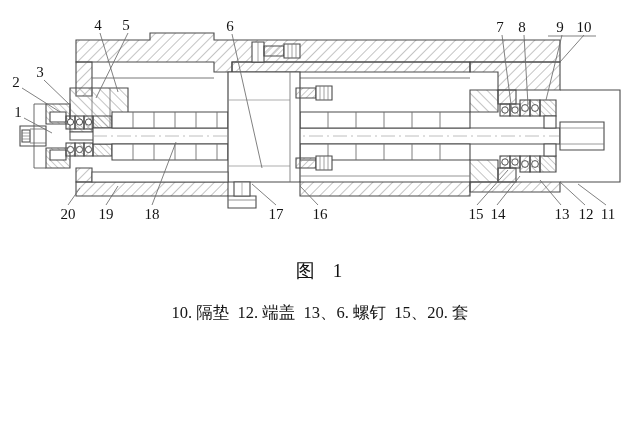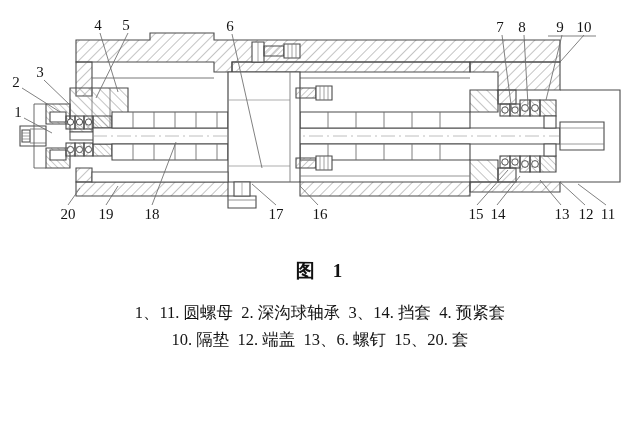"图 1" .fig-title { font-weight: 700 -> 400 }
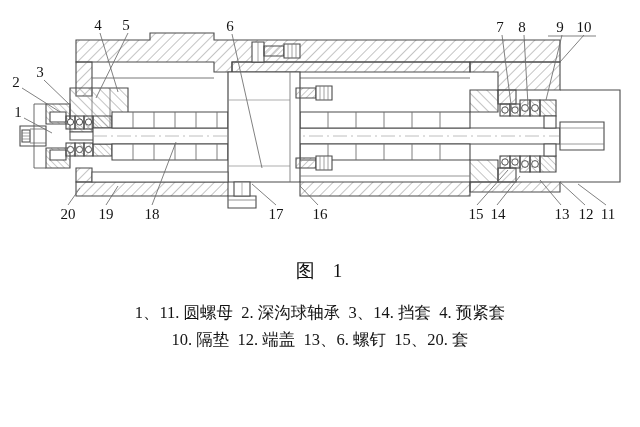"1、11. 圆螺母 2. 深沟球轴承 3、14." div.cap-line { html: <div>1、11. 圆螺母 2. 深沟球轴承 3、14. 挡套 4. 预紧套</div> -> none }
